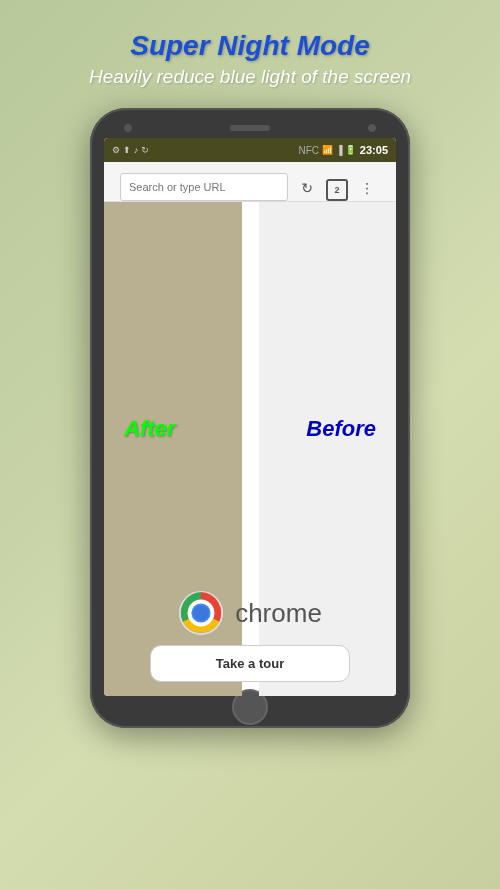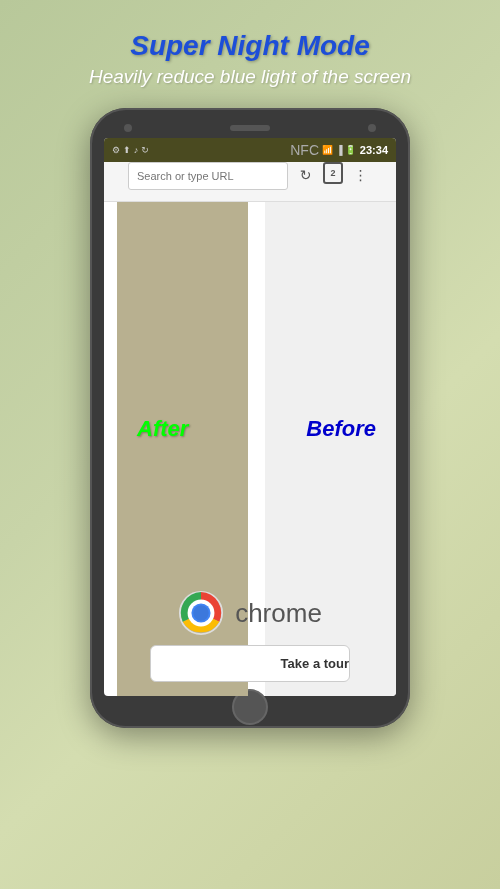"NFC" span.status-icon { font-size: 14px -> 10px }
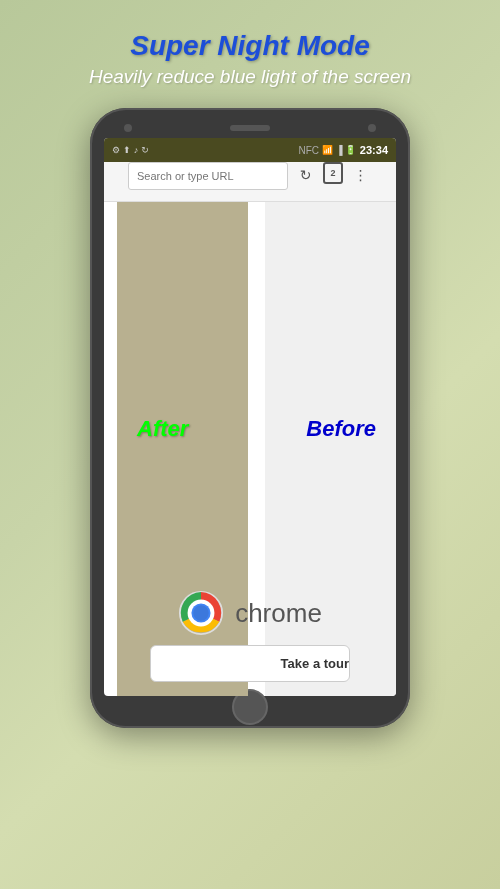"23:34" span.status-time { text: 23:34 -> 23:05 }
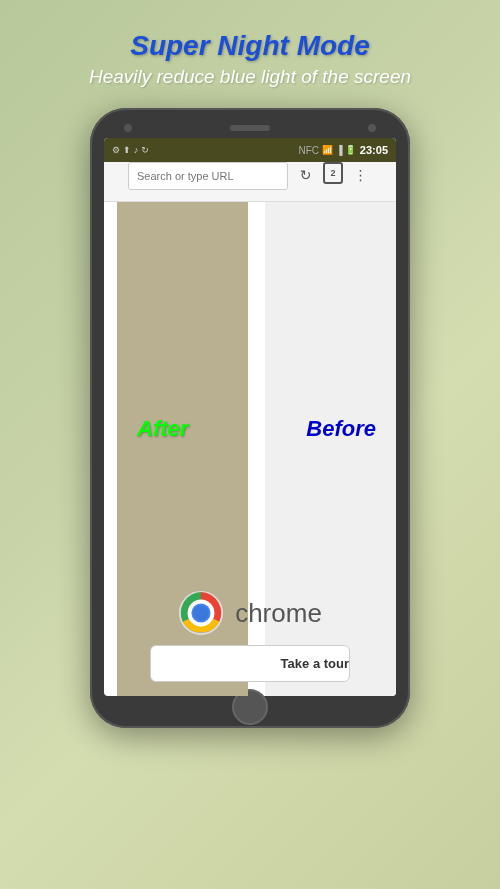"Search or type URL" .address-bar { align-items: flex-start -> flex-end; padding: 0 24px -> 0 16px }
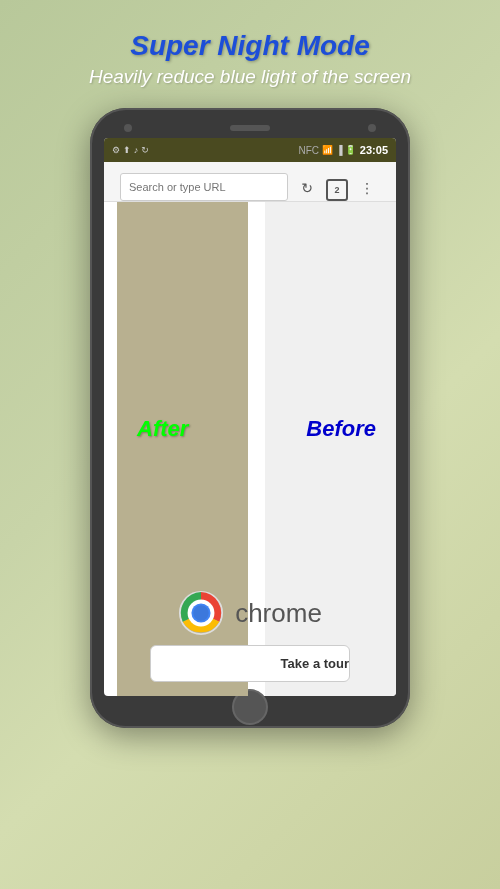"After" .content-area { padding-left: 13px -> none }
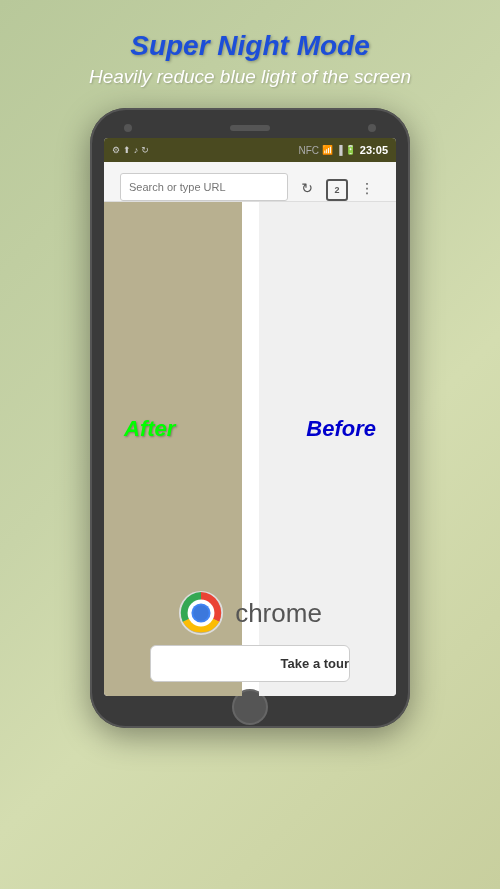"Take a tour" .tour-btn { border-radius: 6px -> 11px; text-align: right -> center }
